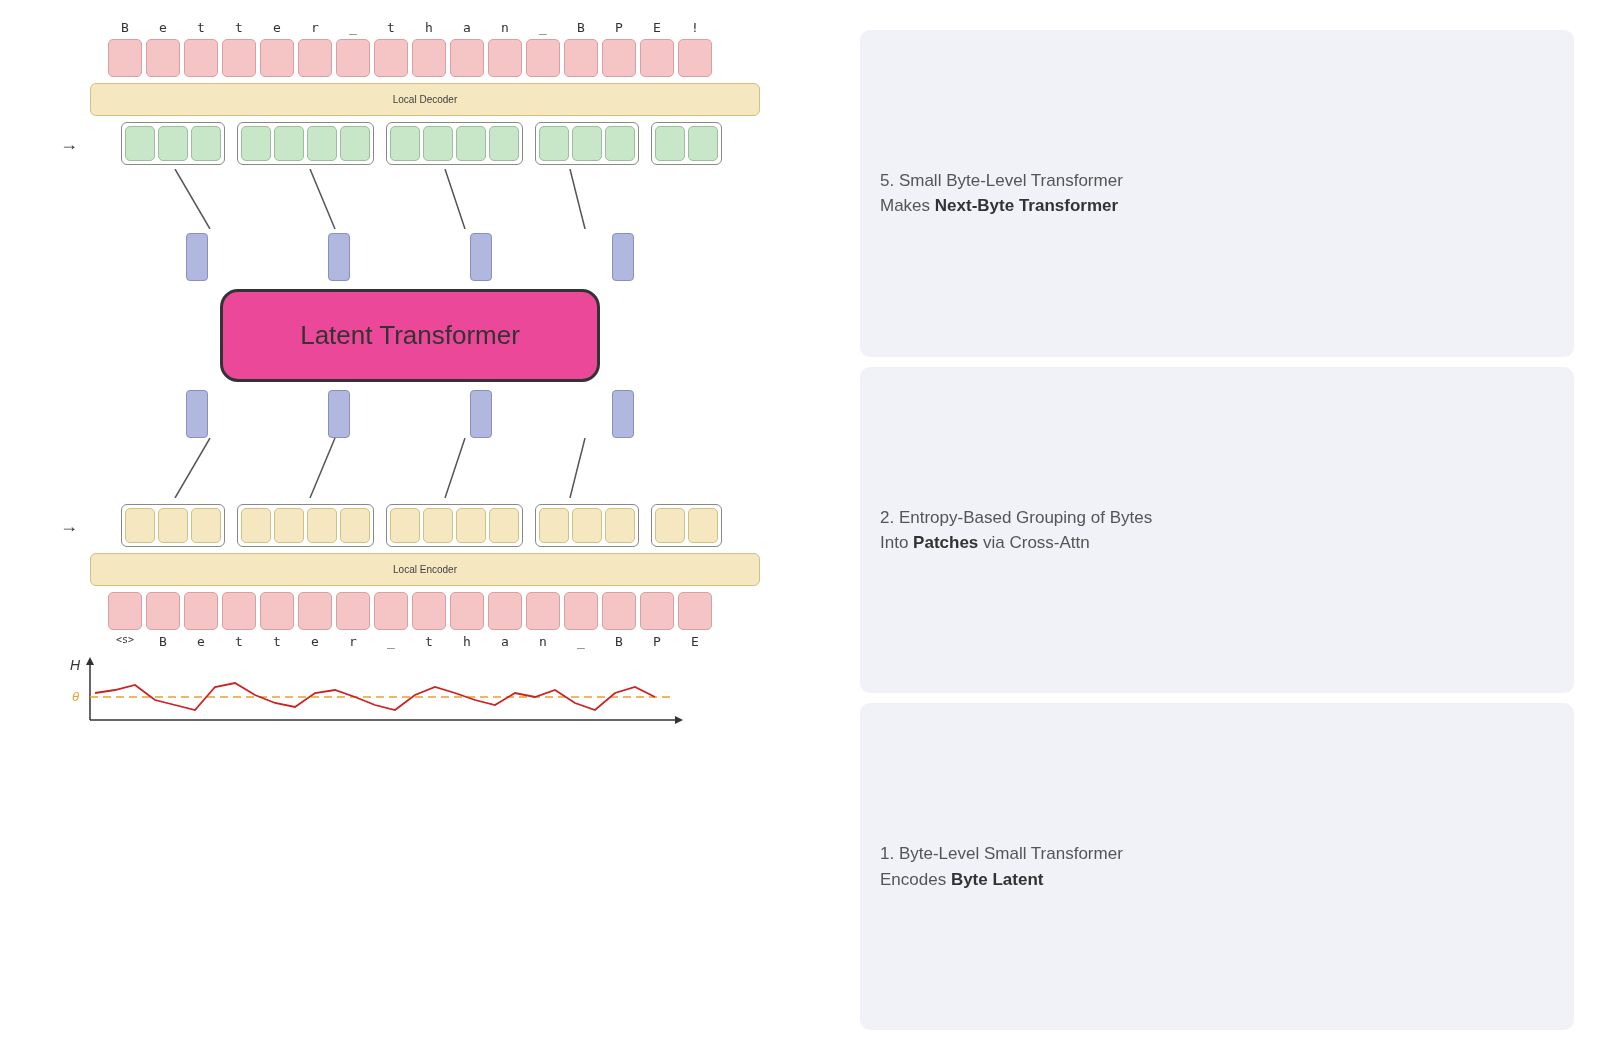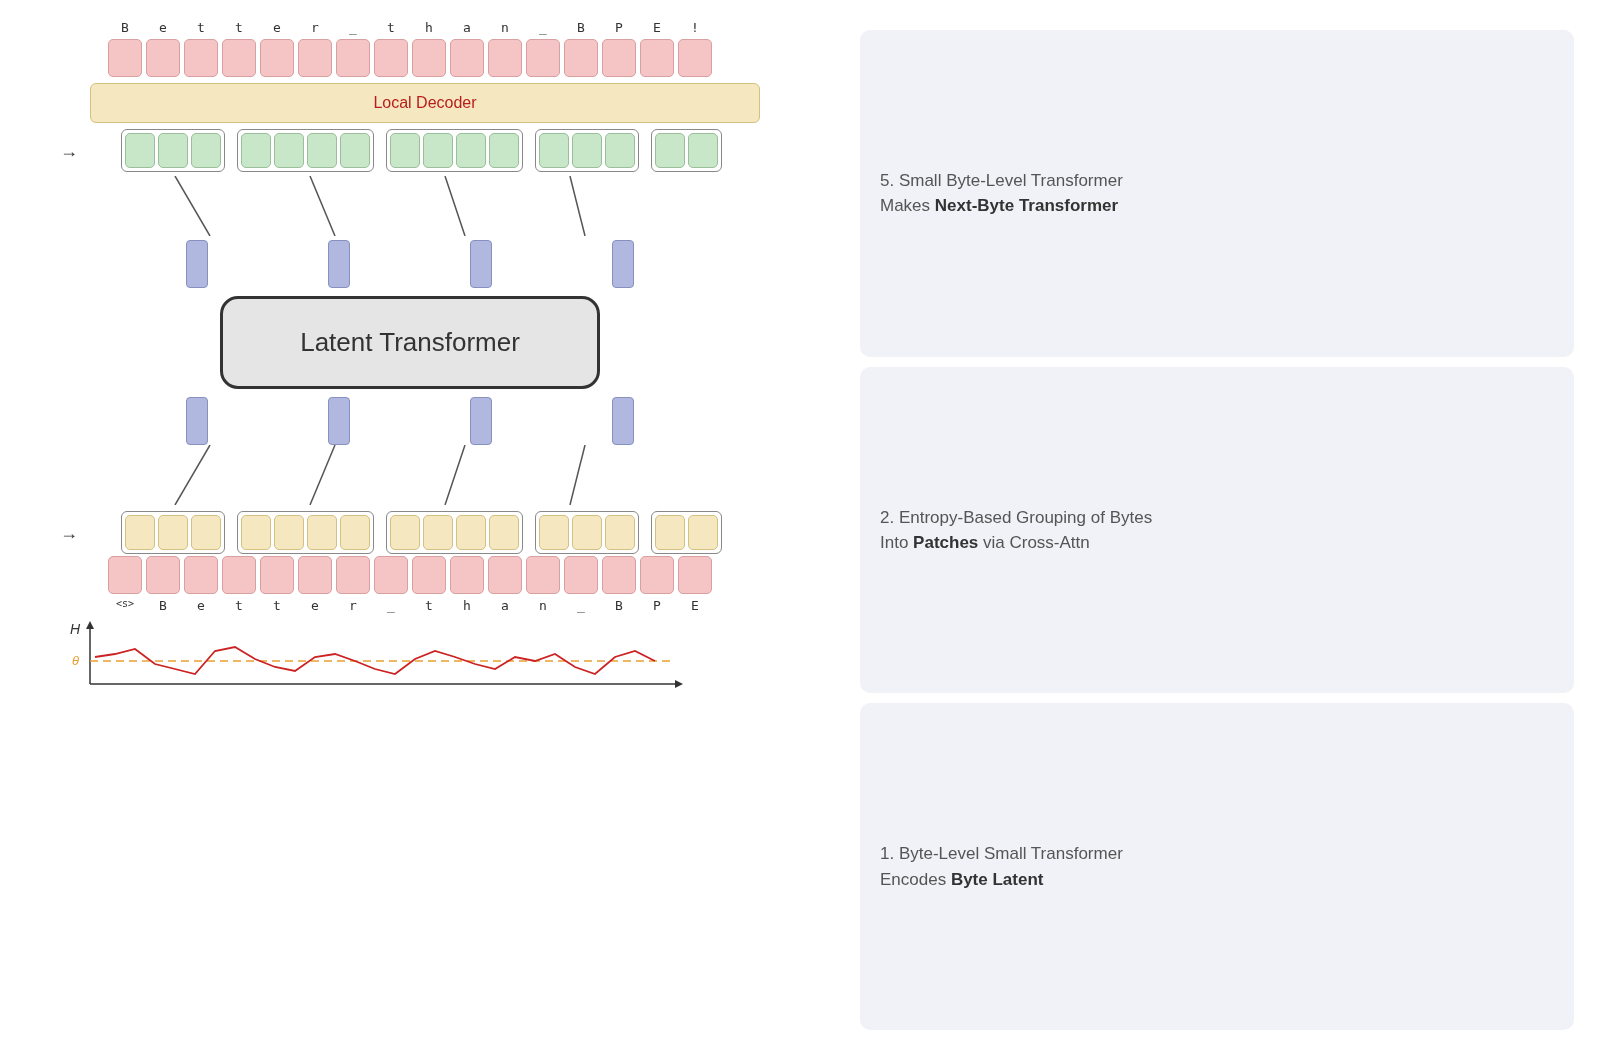"Local Decoder" .encoder-box { color: #b91c1c -> #404040; font-size: 16px -> 10px }
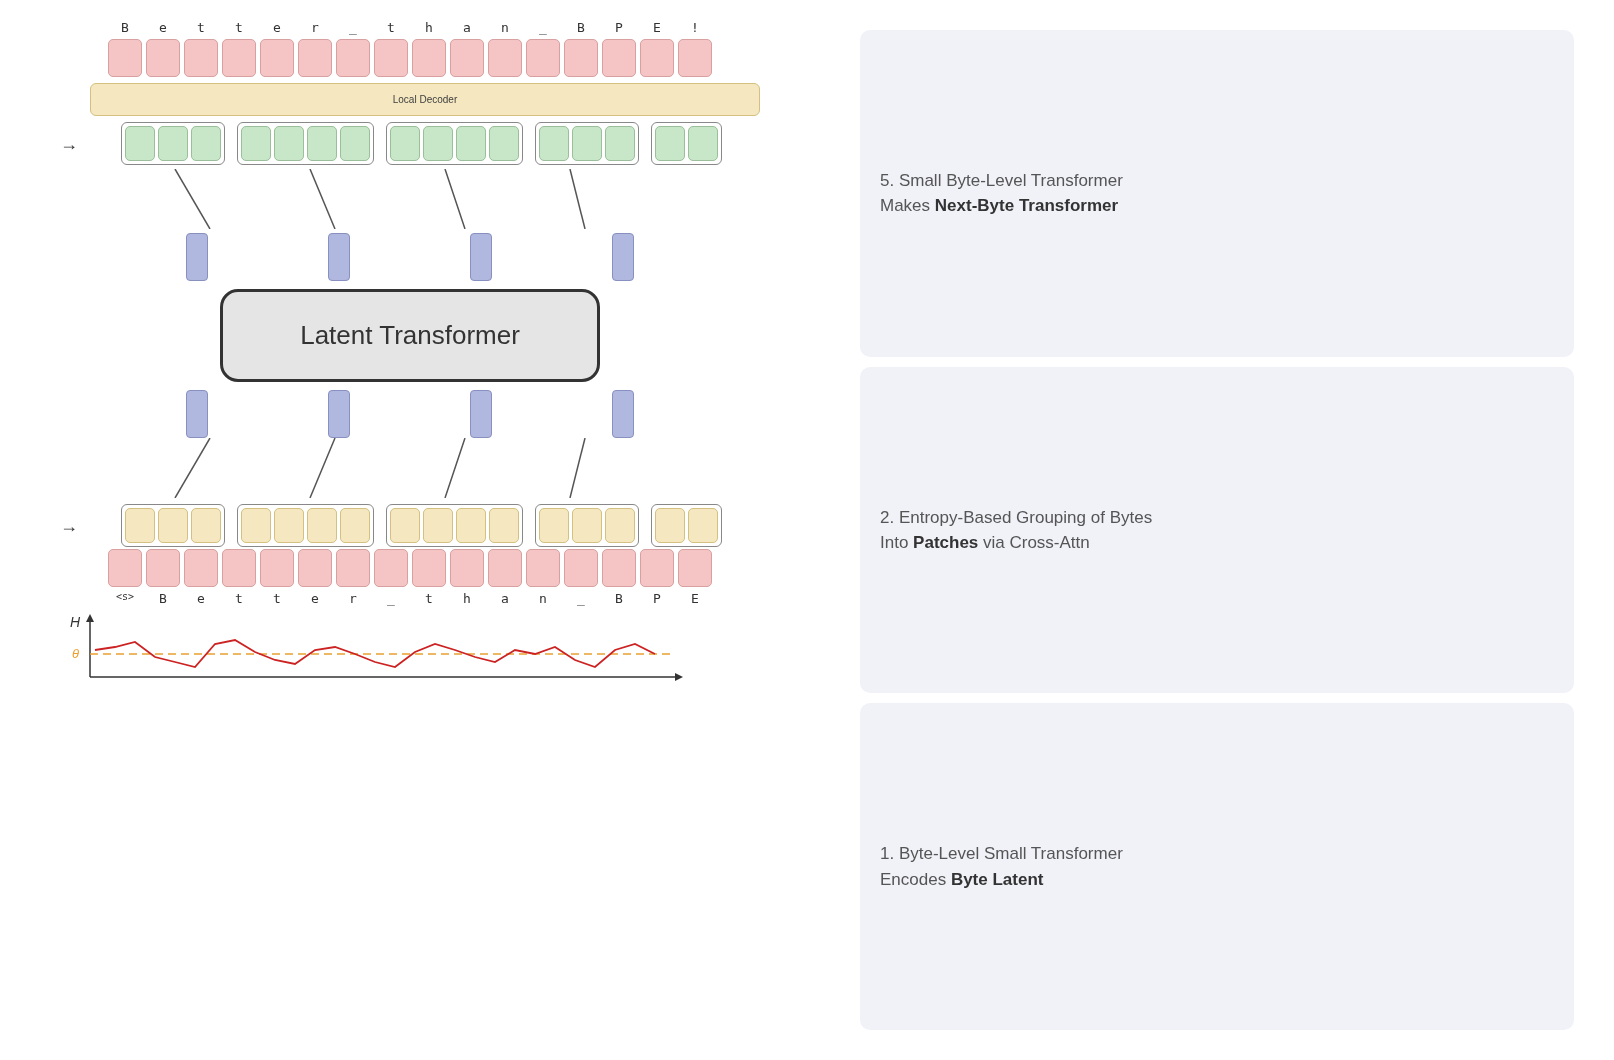"Latent Transformer" .latent-box { background: #e5e5e5 -> #ec4899 }
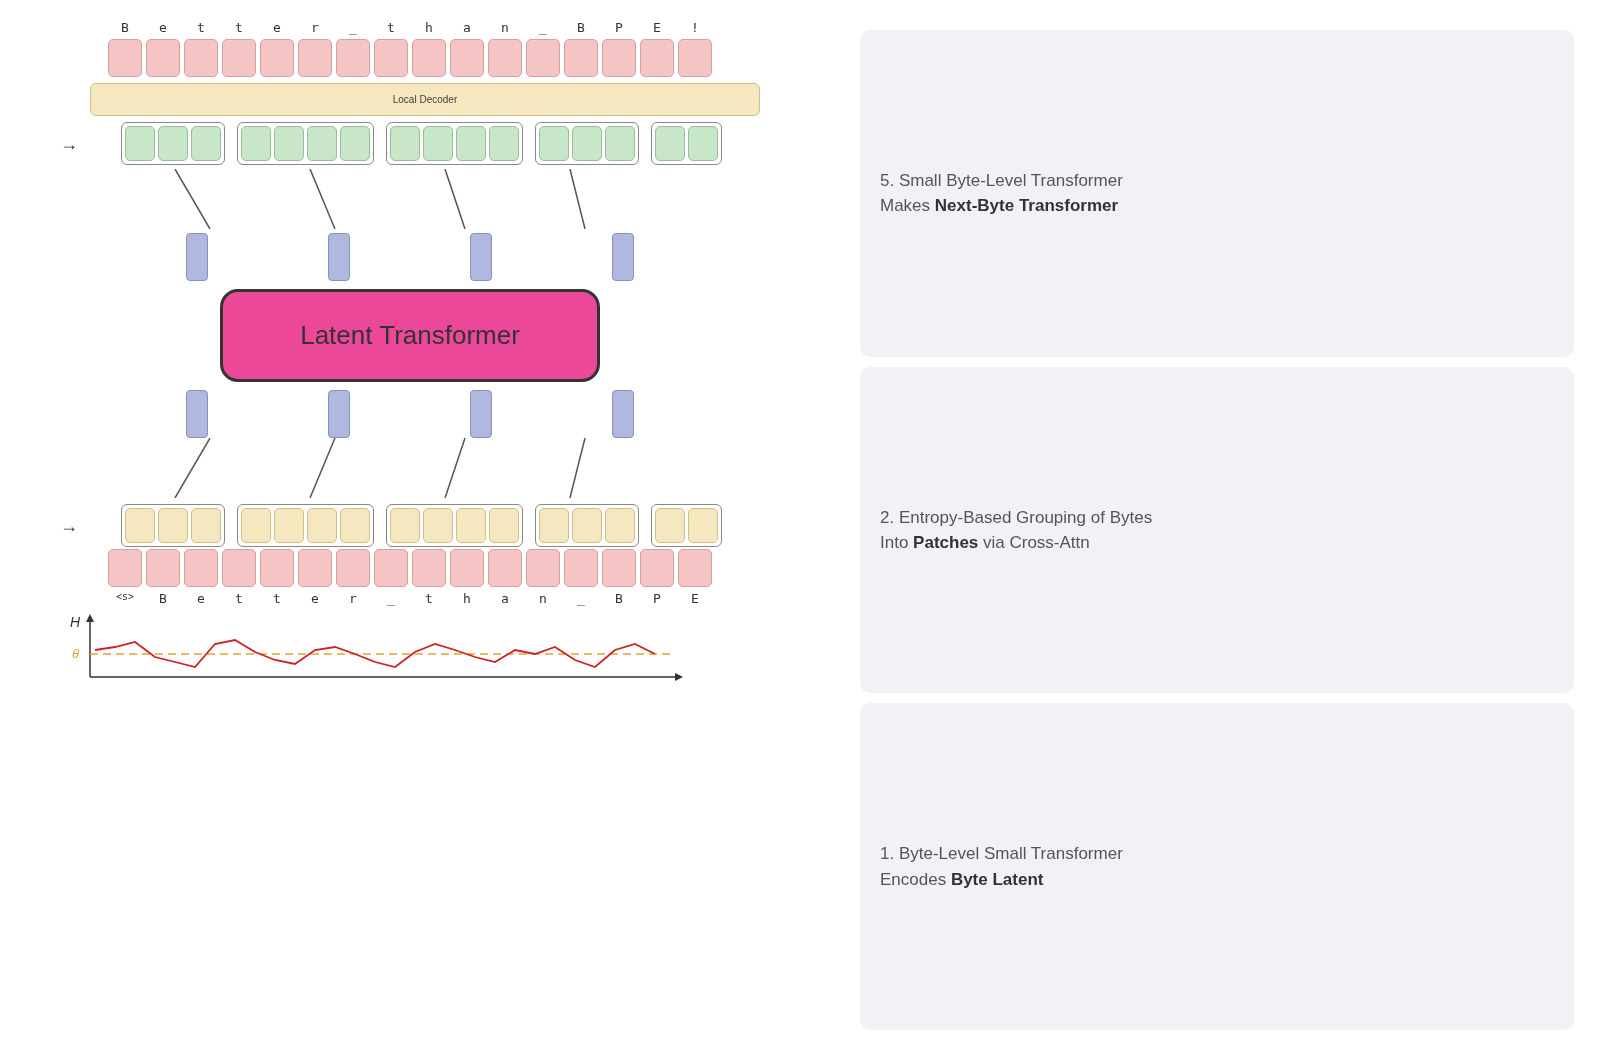"Local Encoder" div { html: none -> <div> <div></div> <div>Local Encoder</div> </div> }
